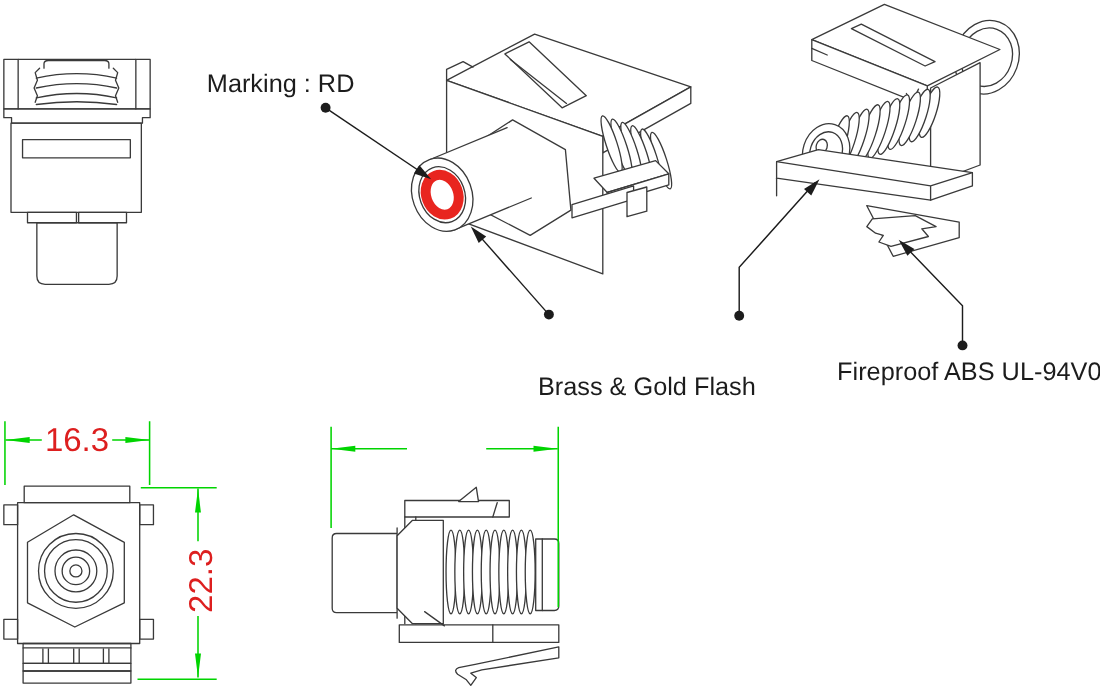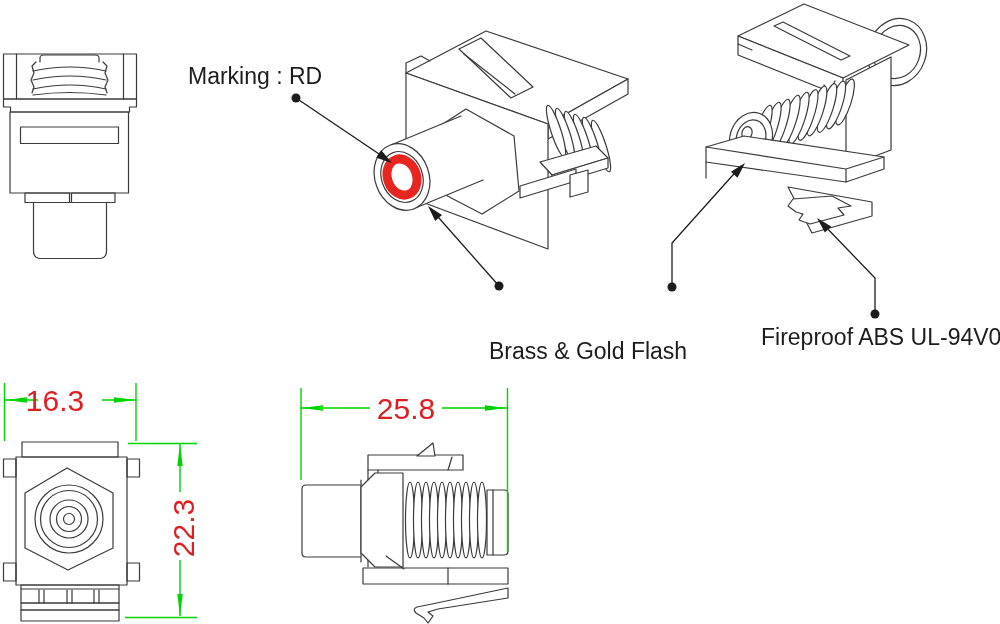"16.3" div.dim { left: 5px -> 20px }
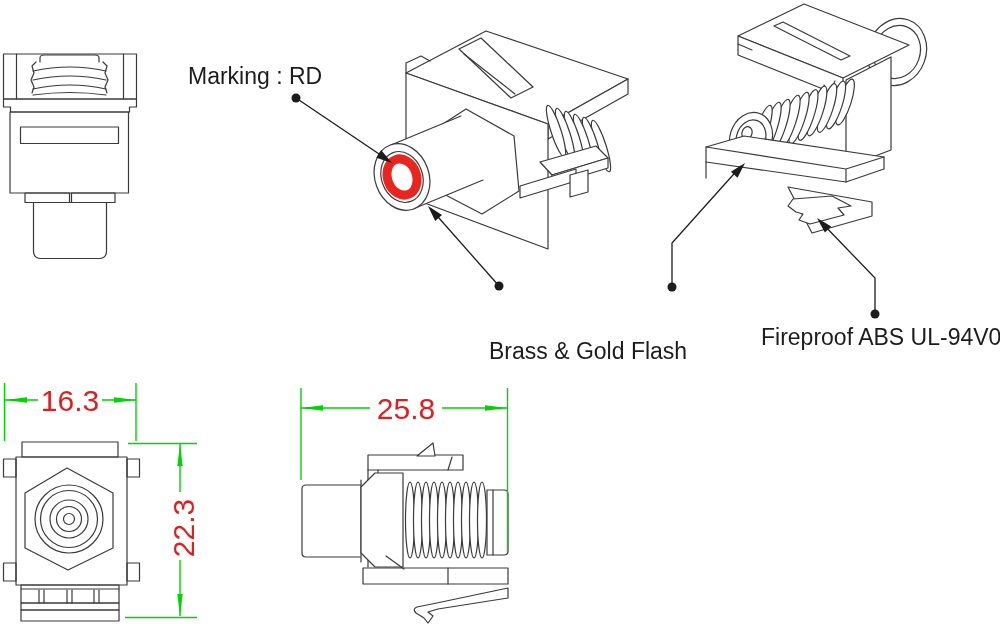"25.8" div.dim { html: <div>25.8</div> -> none }
